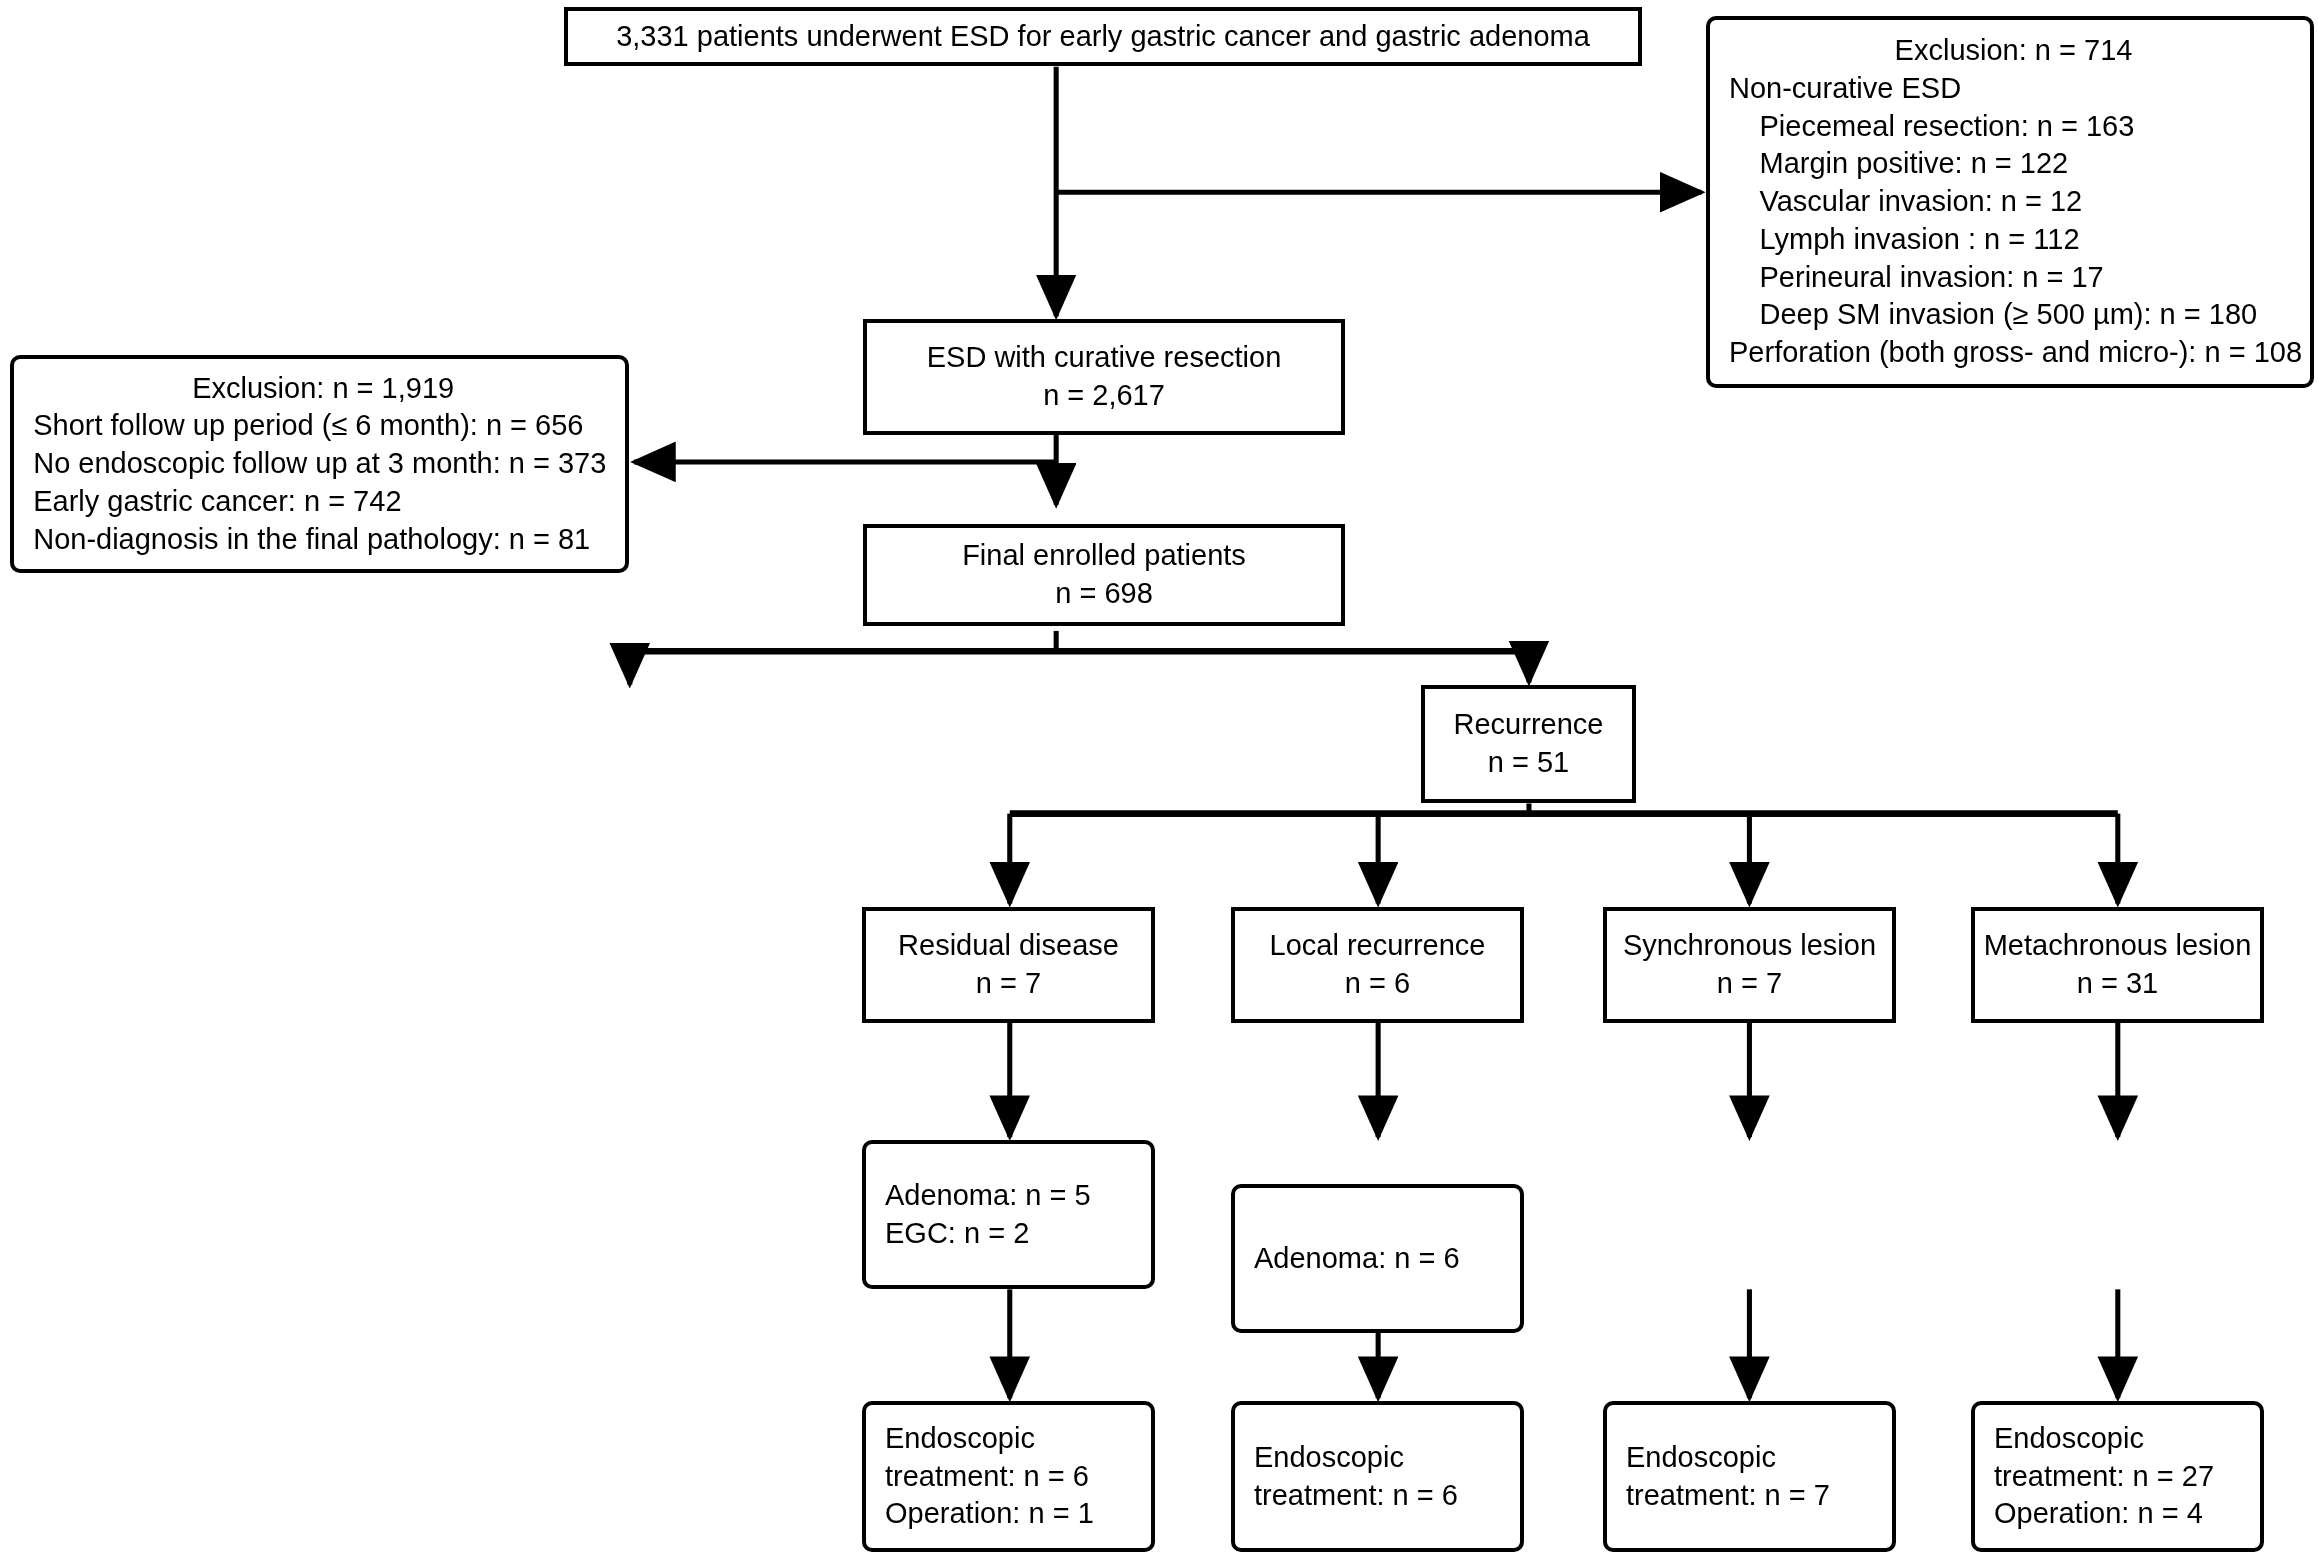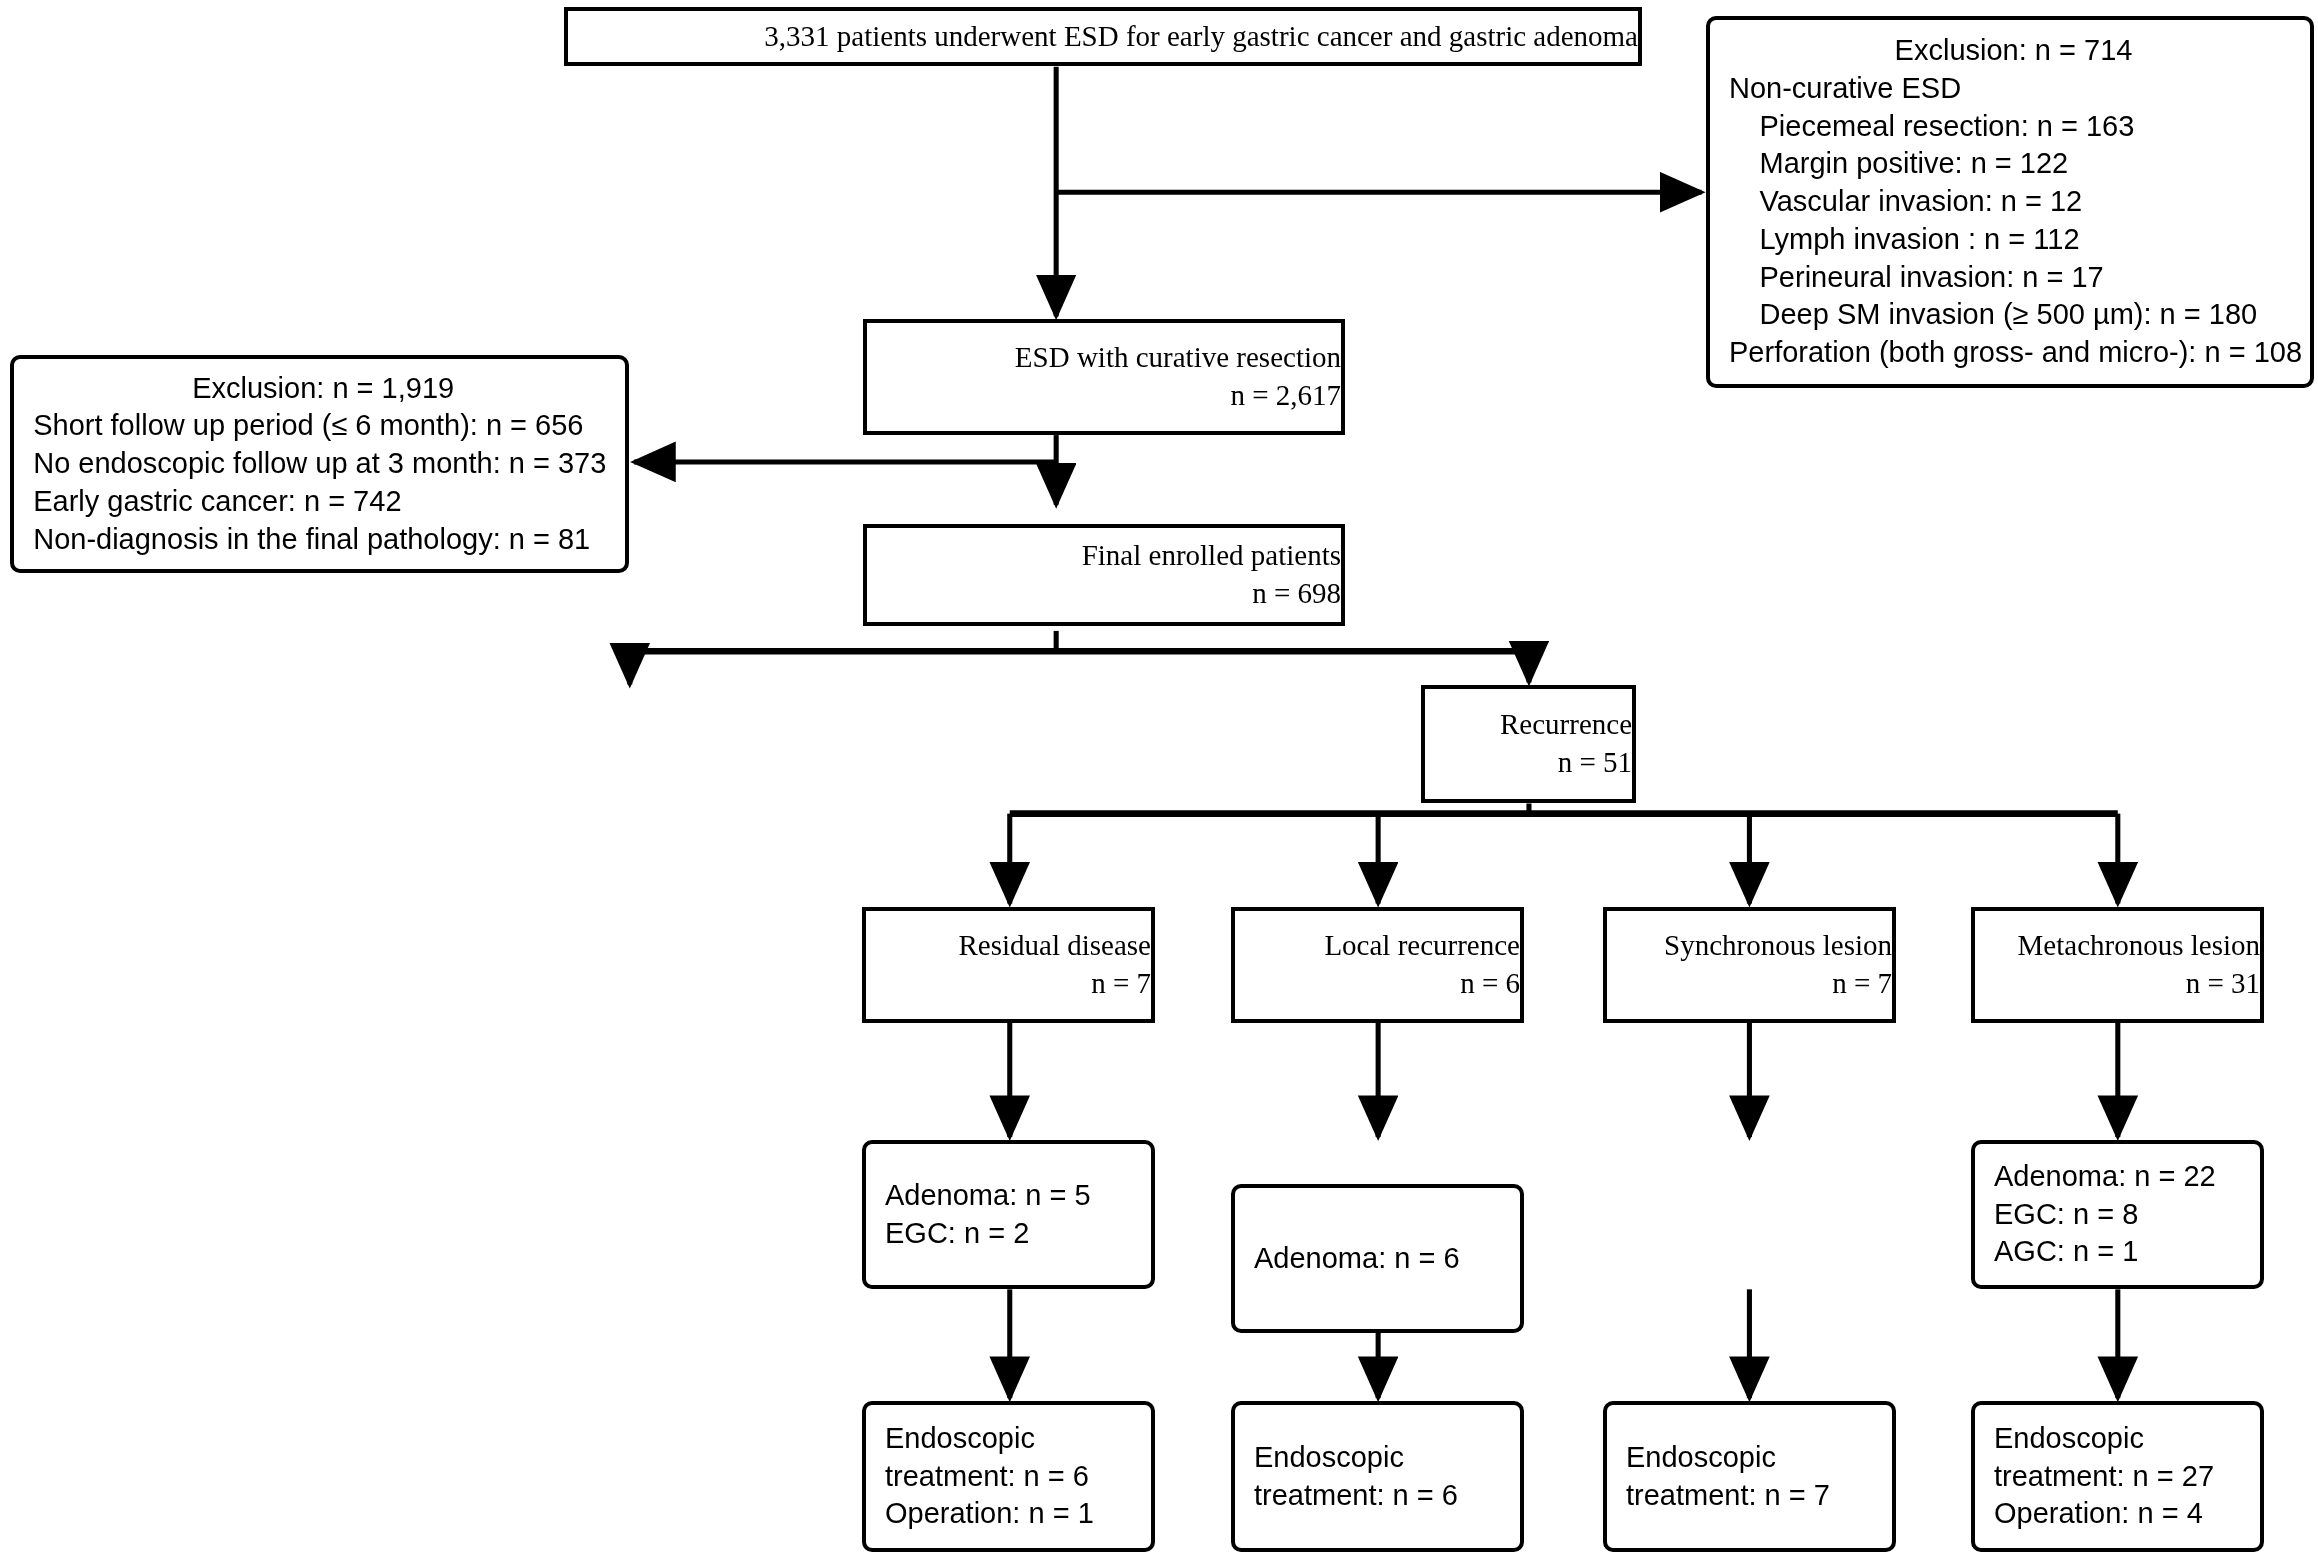"3,331 patients underwent ESD for" .box.center { align-items: flex-end -> center; font-family: Liberation Serif, serif -> none }
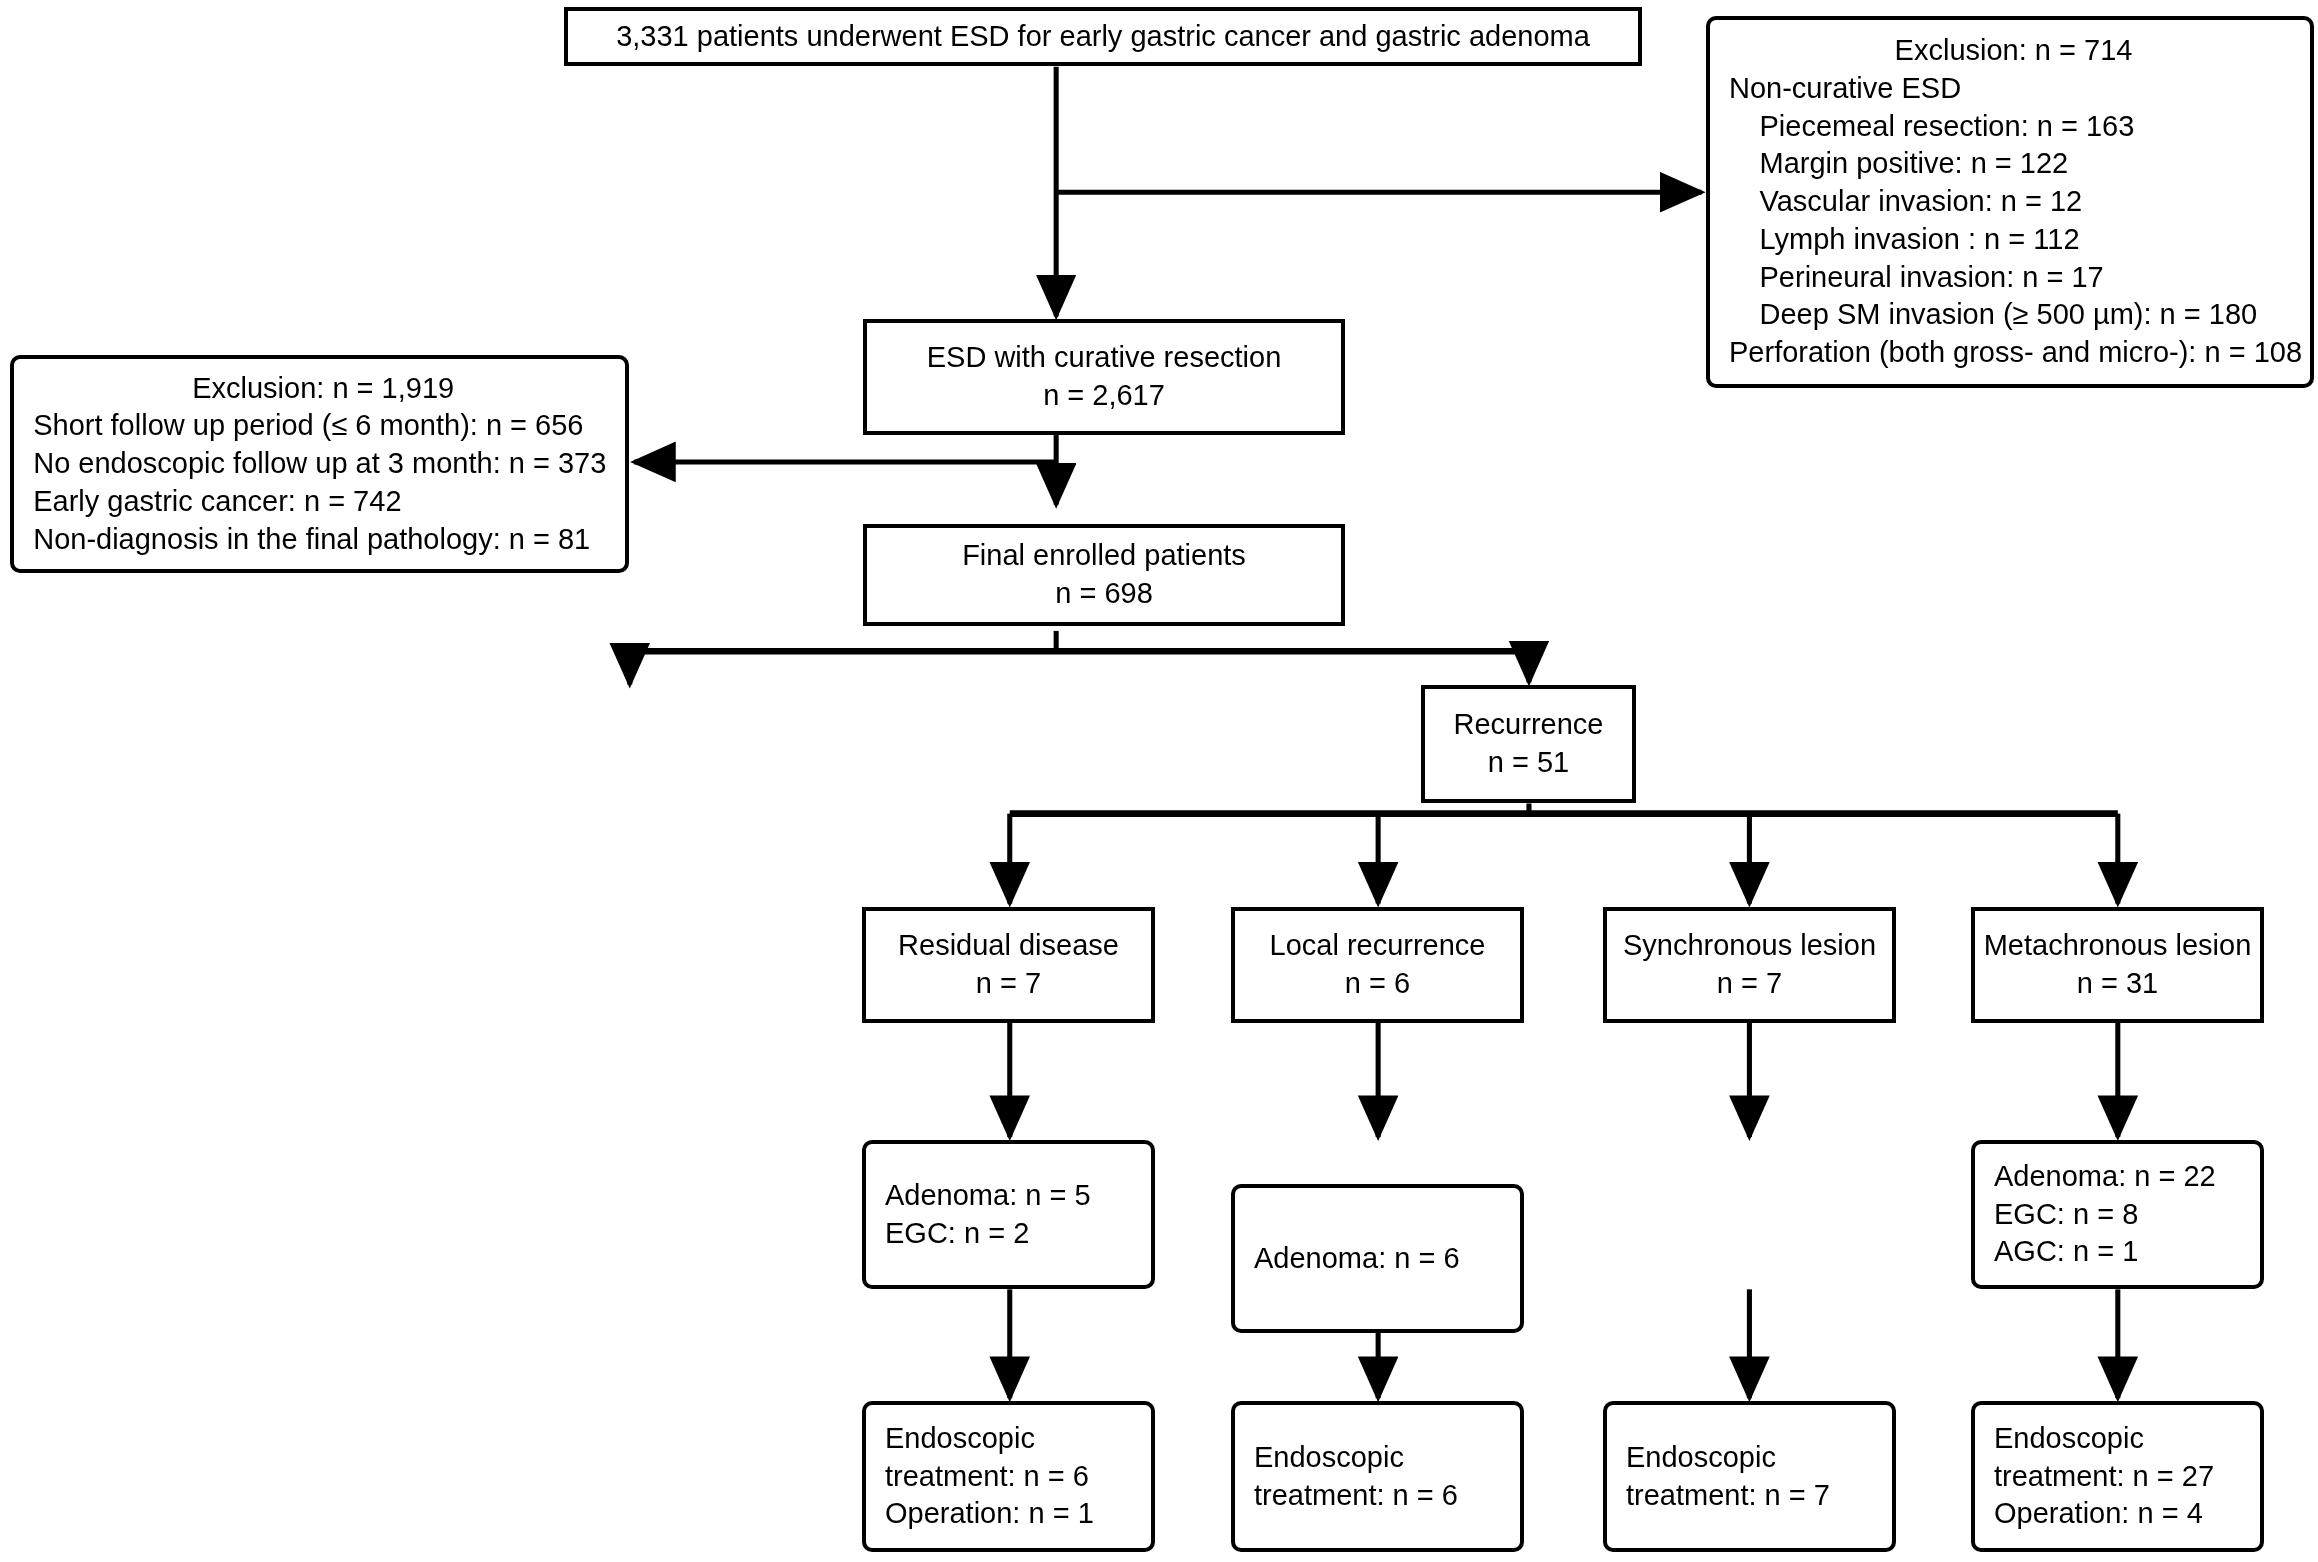"Adenoma: n = 22" div.box { html: <div> <span>Adenoma: n = 22</span> <span>EGC: n = 8</span> <span>AGC: n = 1</span> </div> -> none }
